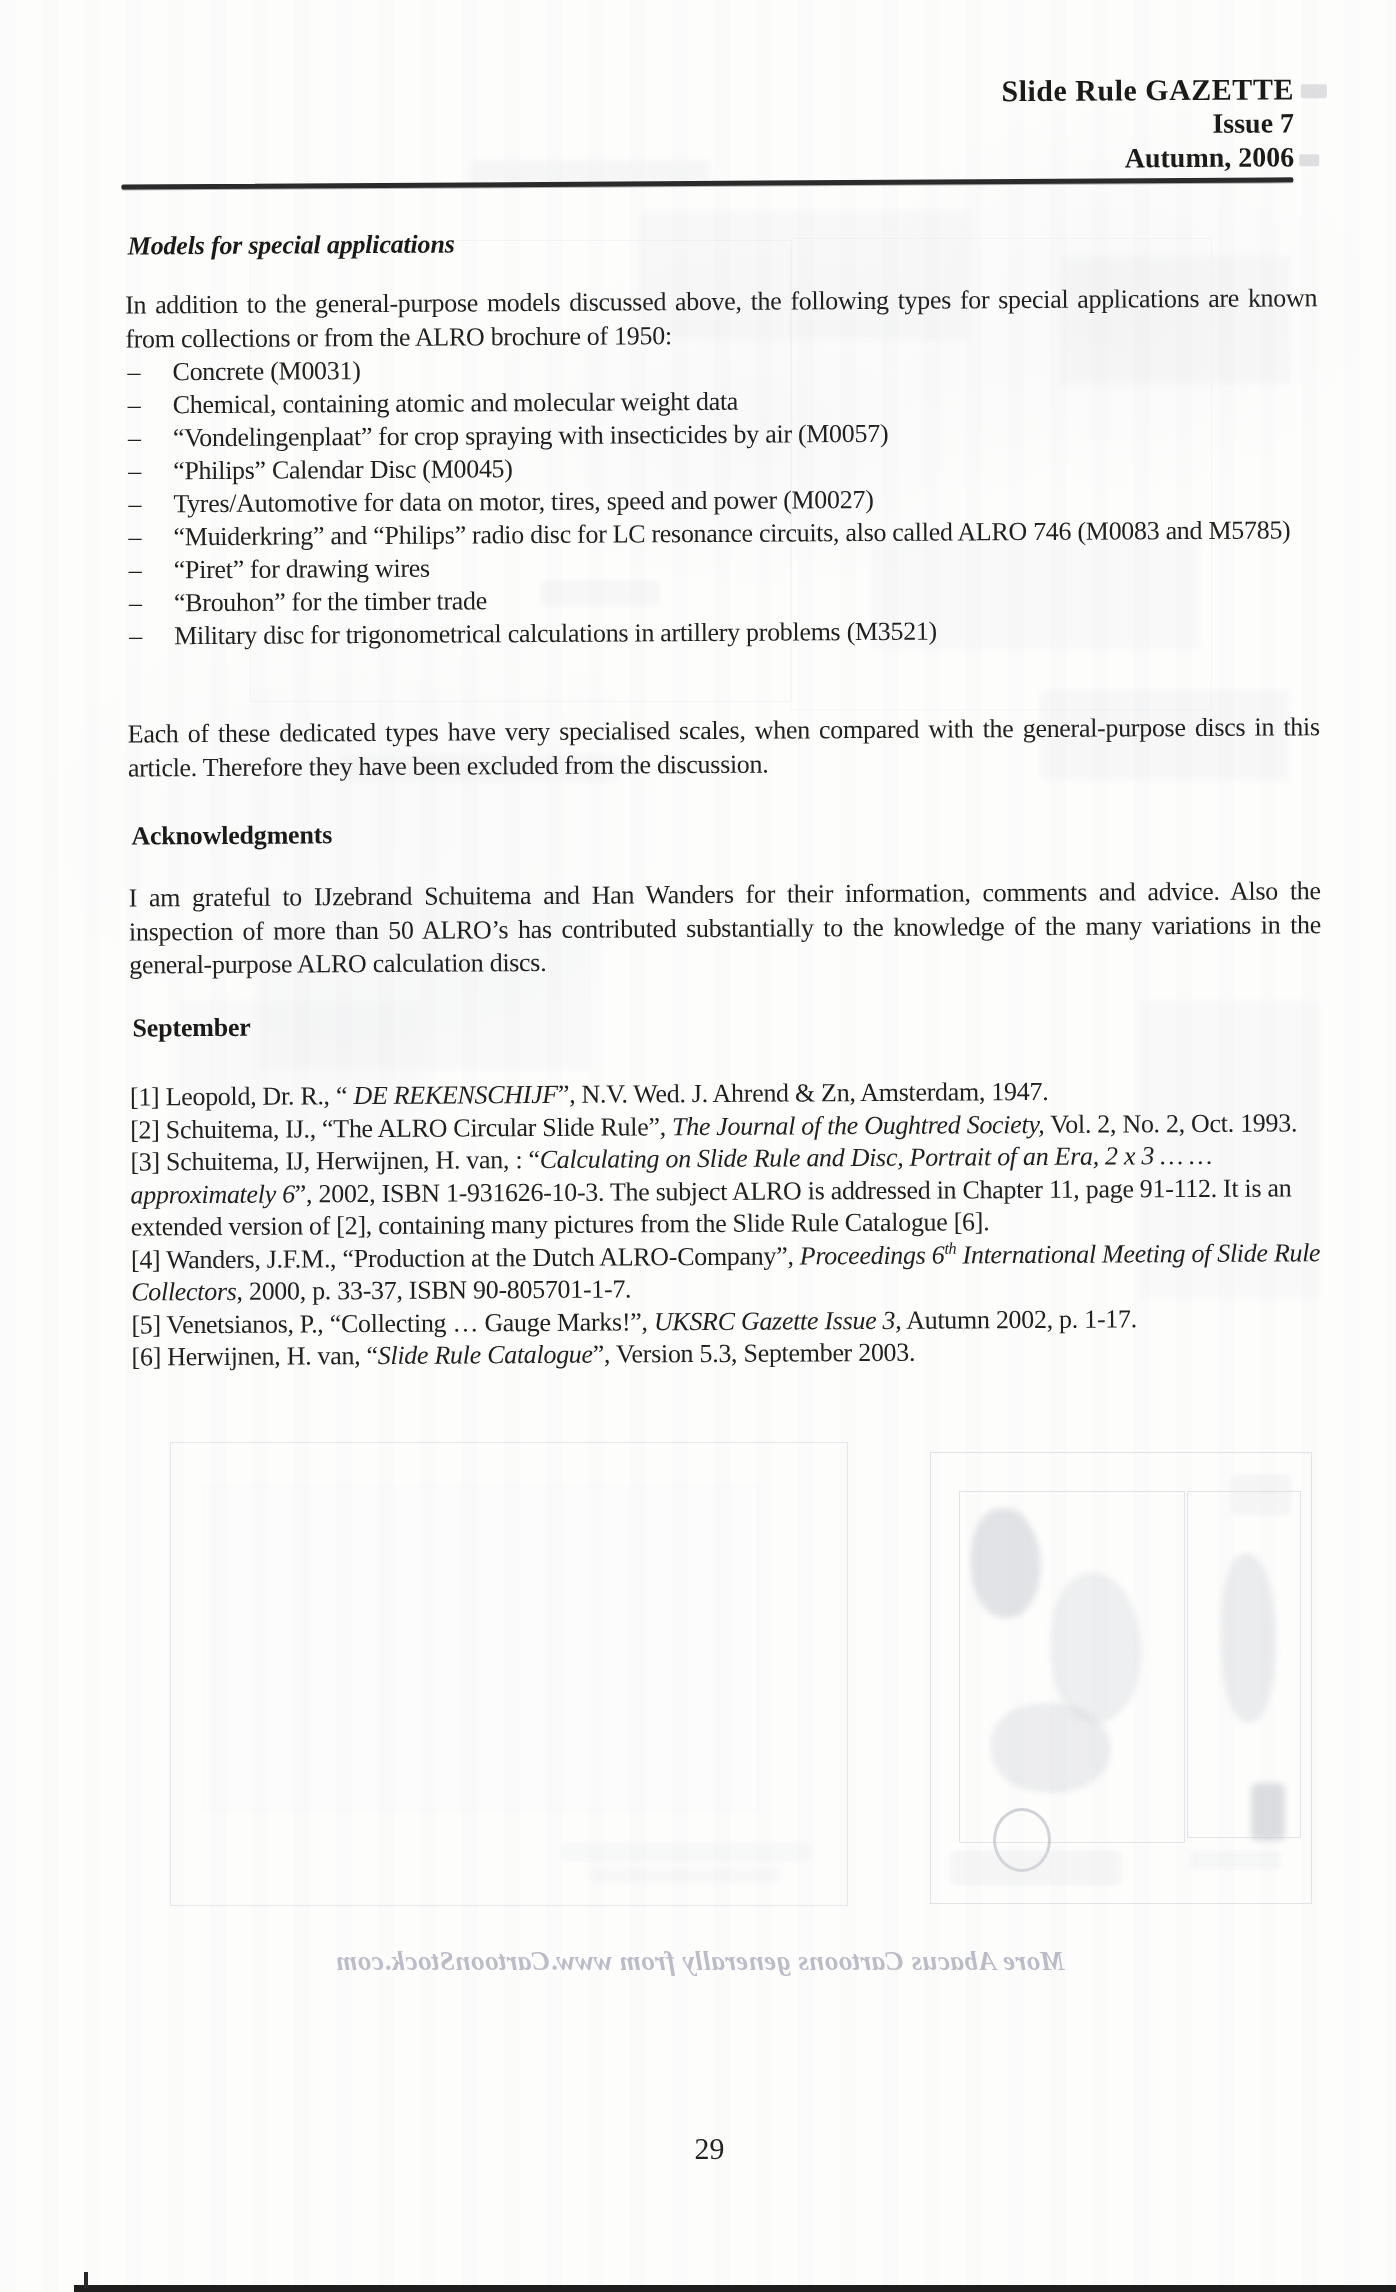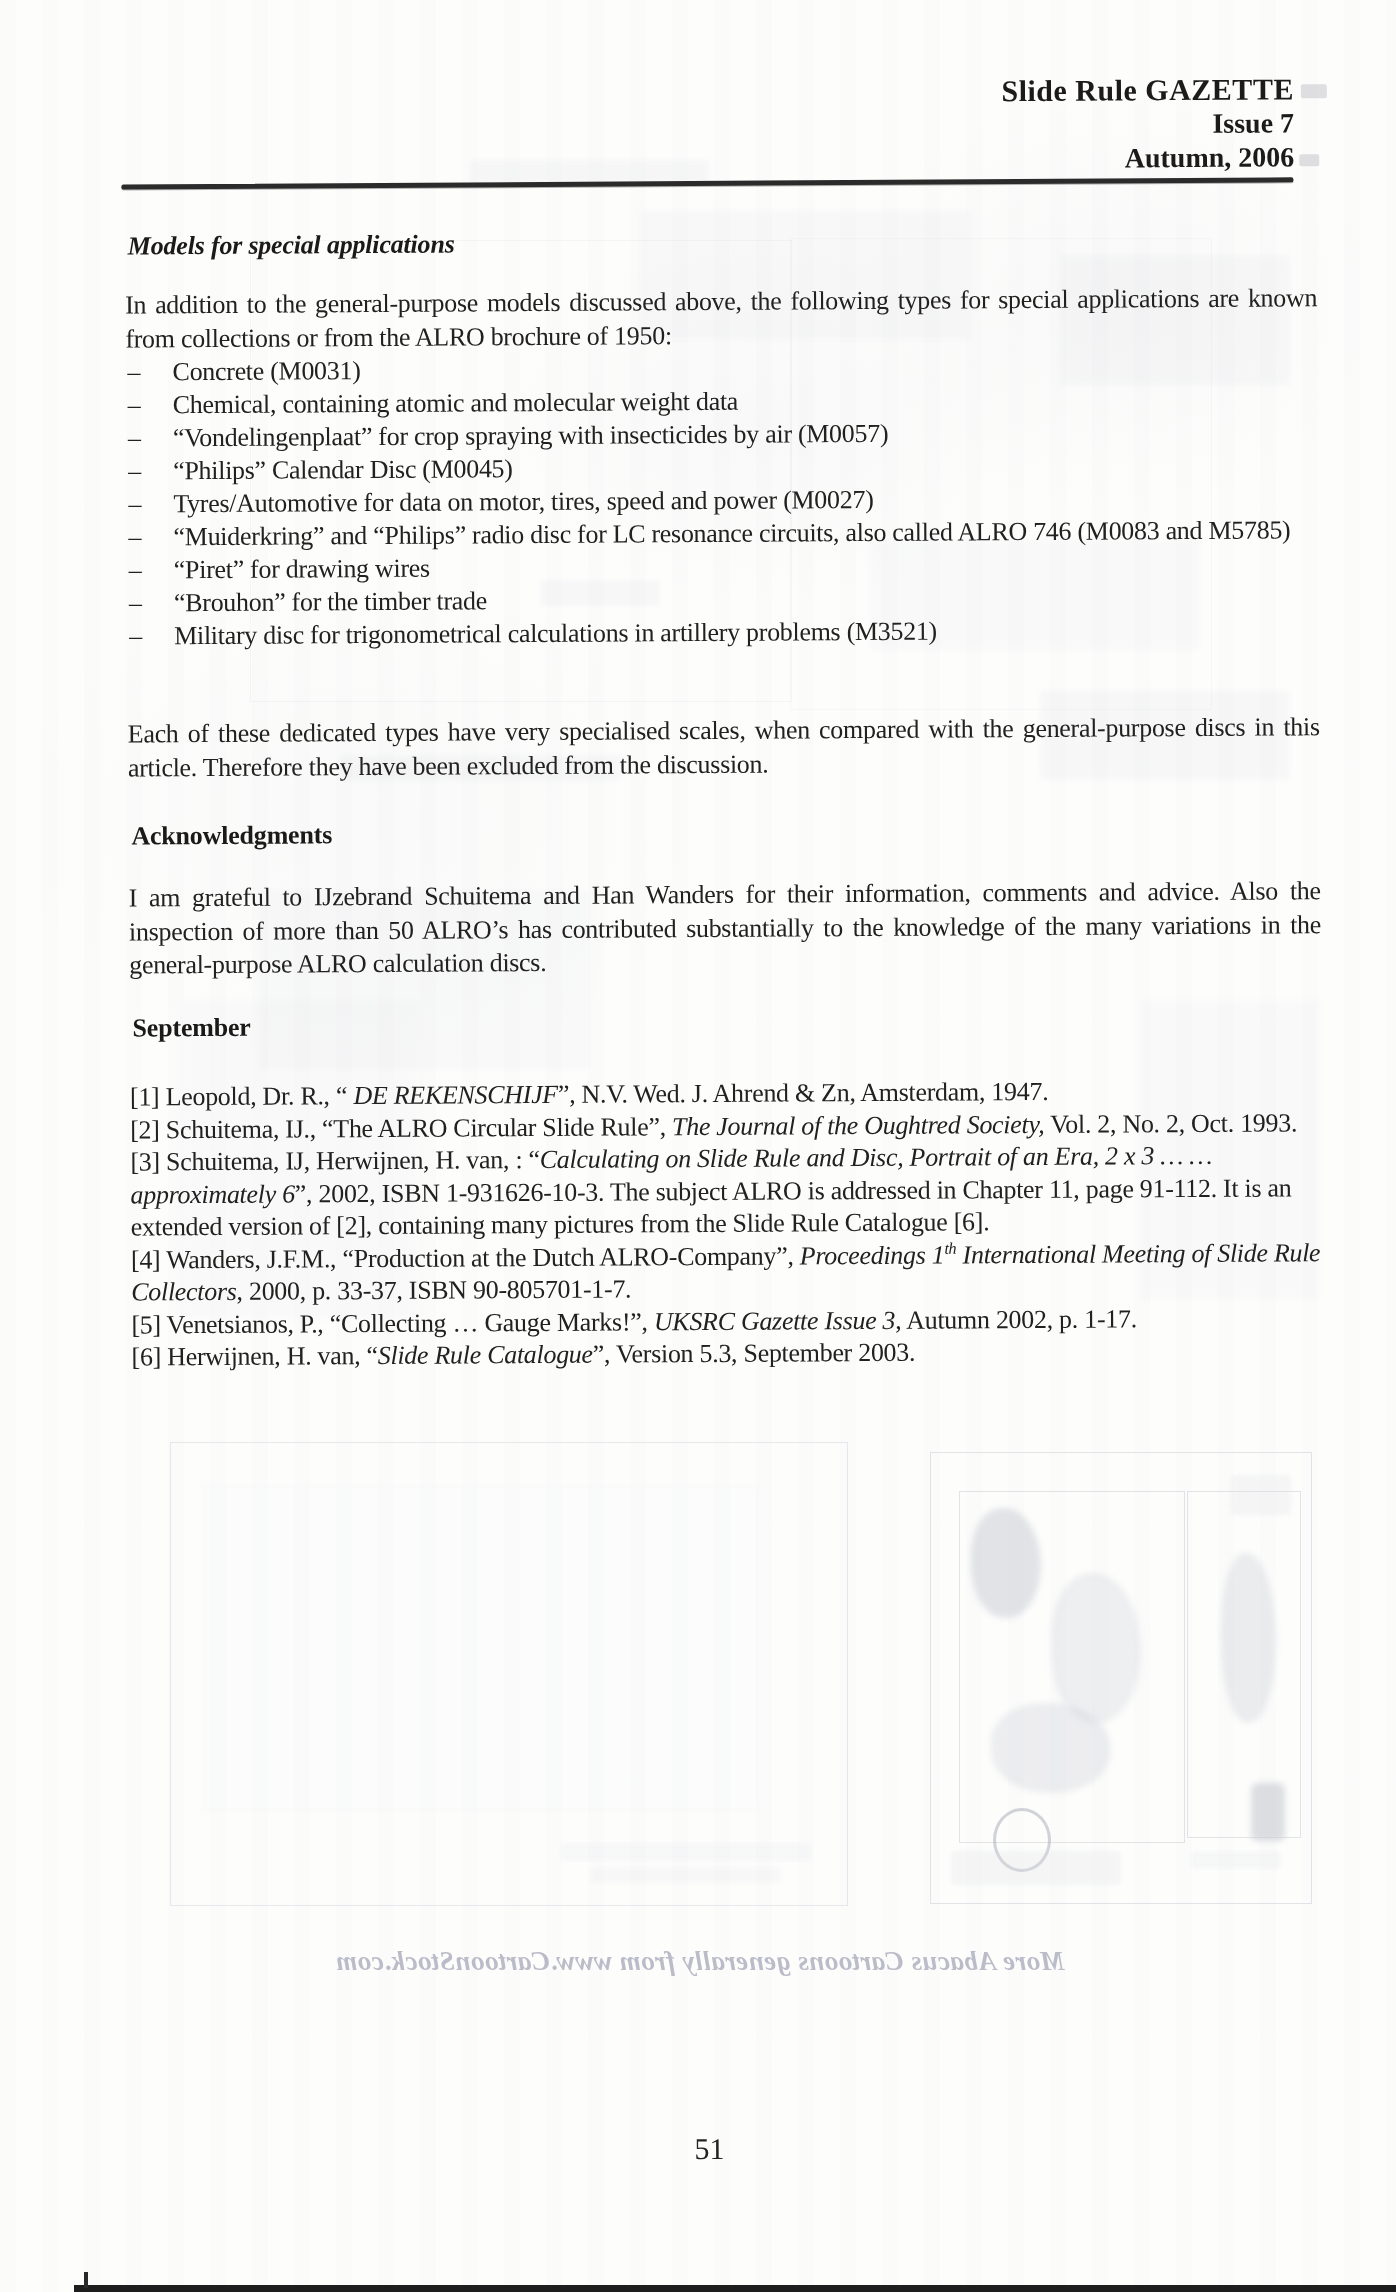"Proceedings 1" em { text: 1 -> 6 }
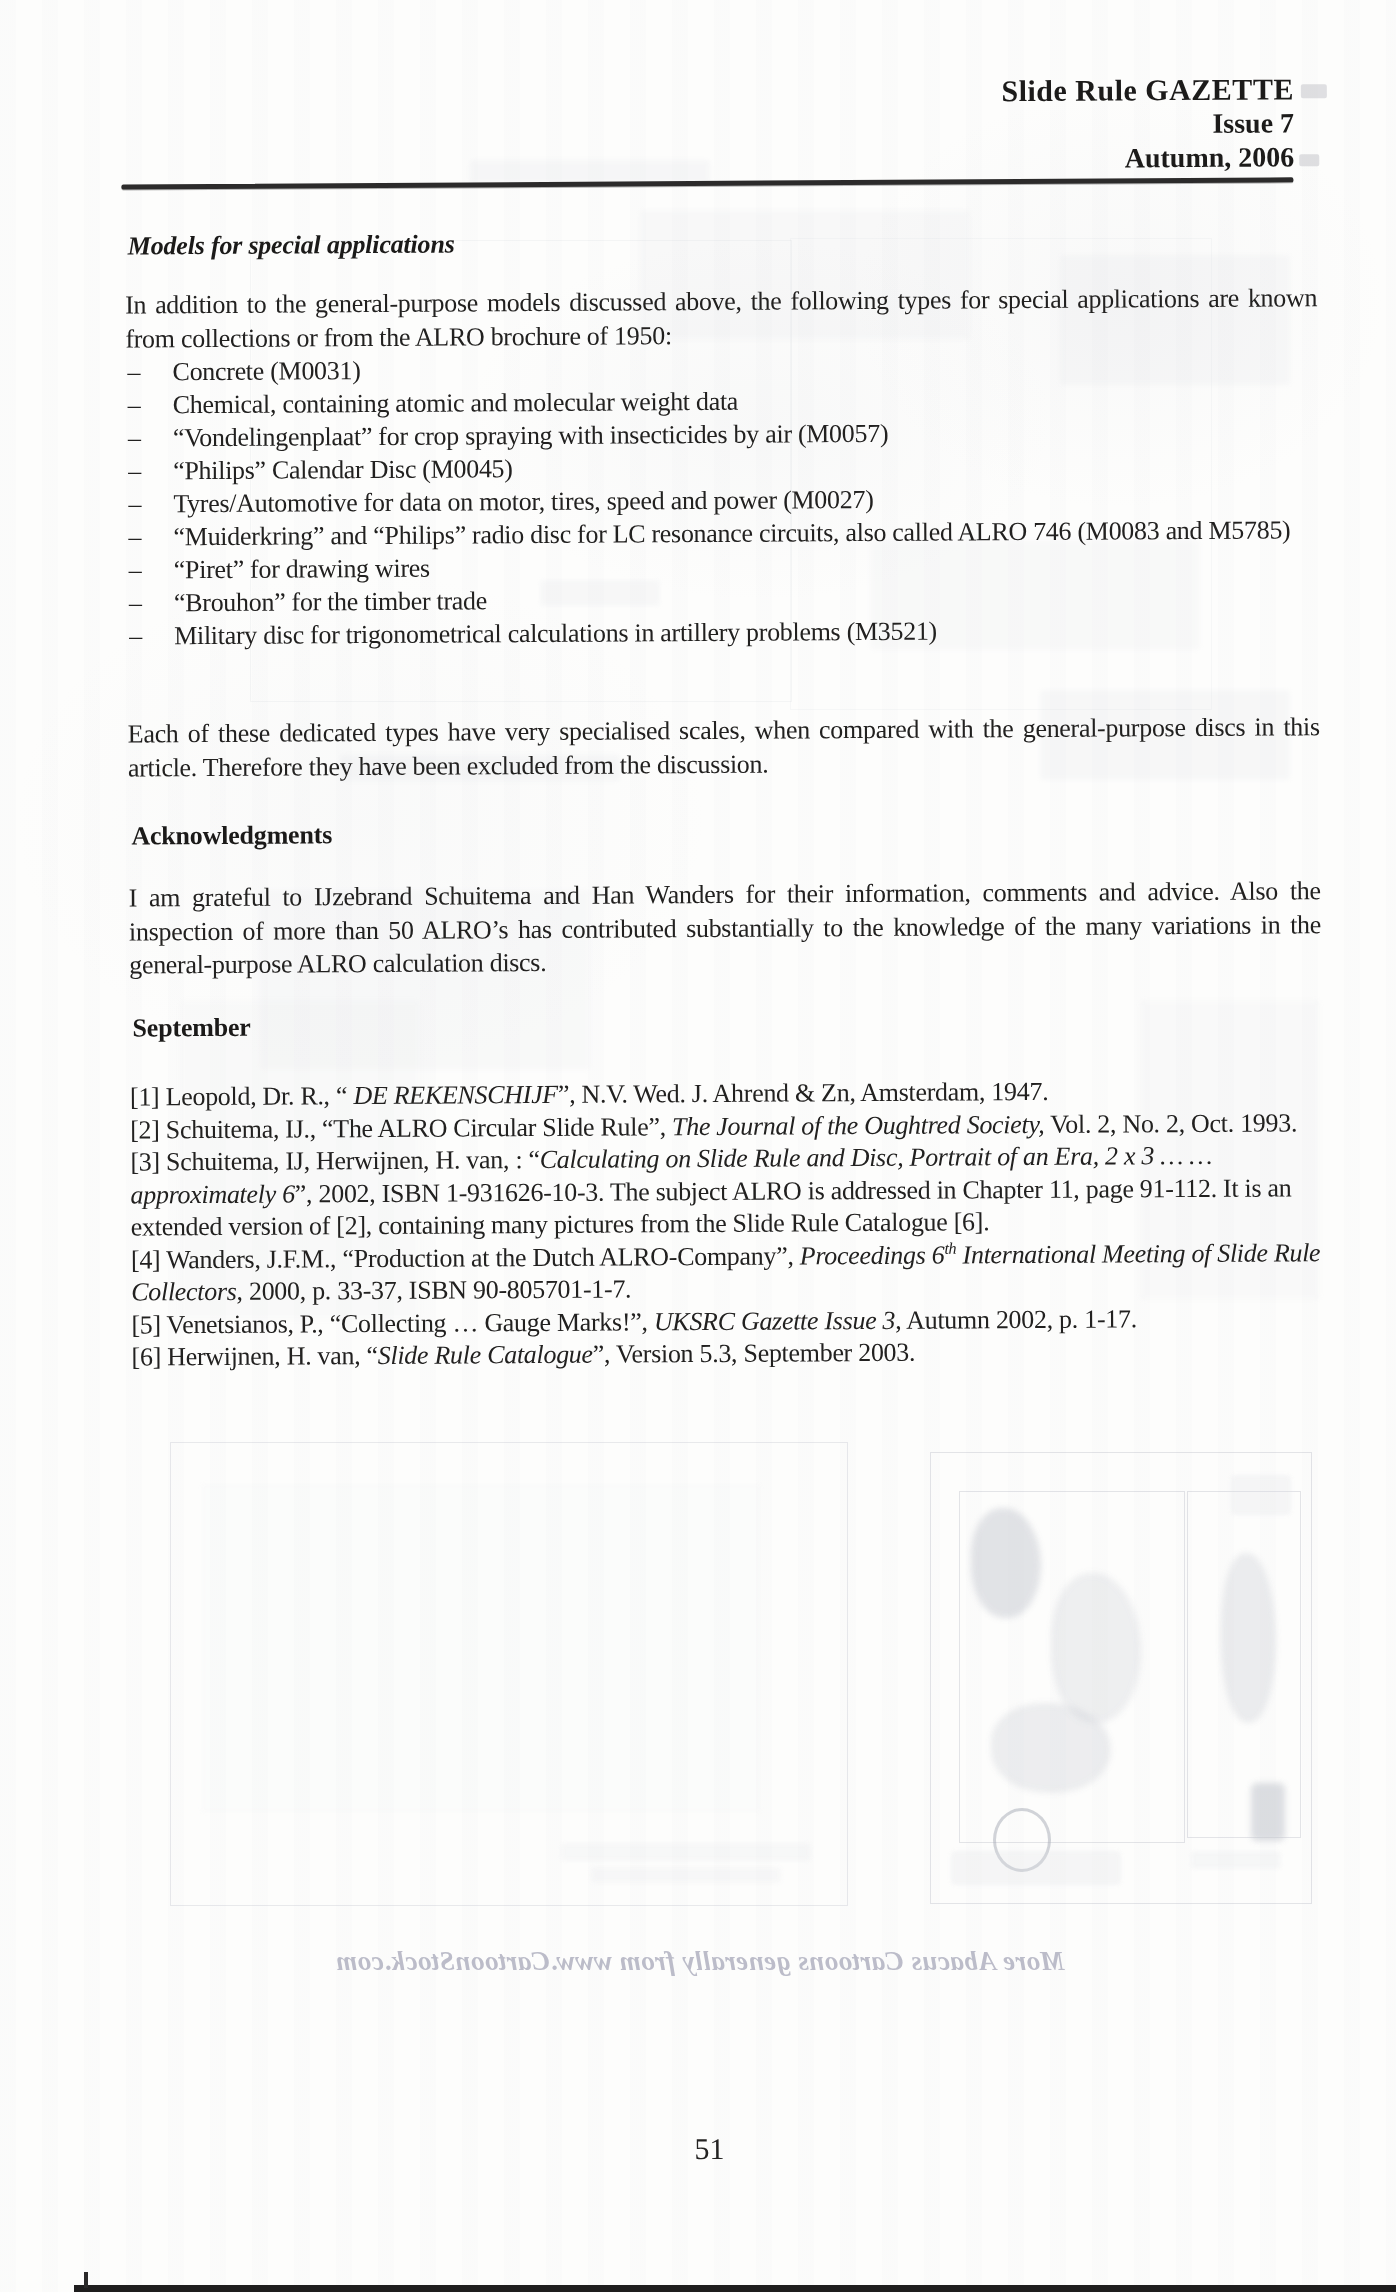"51" div.page-num { text: 51 -> 29 }
